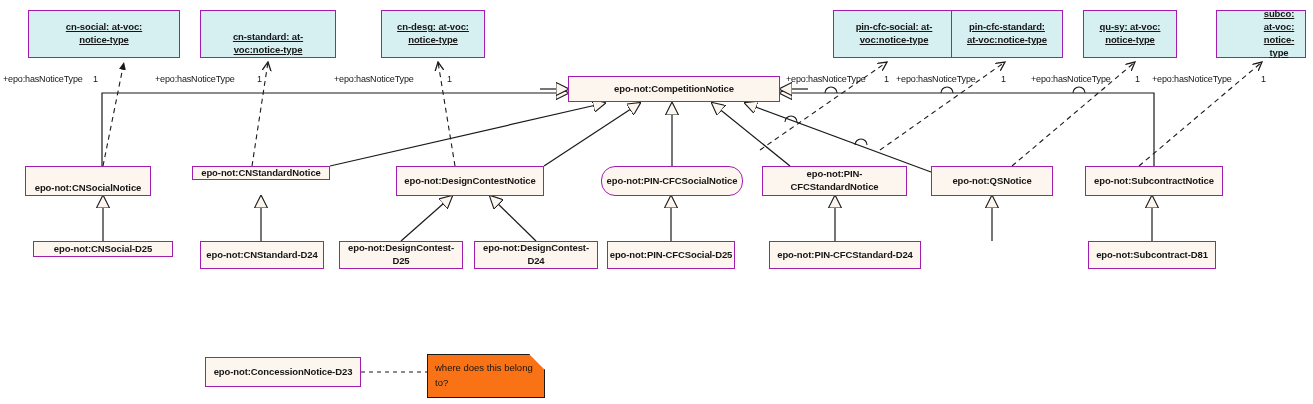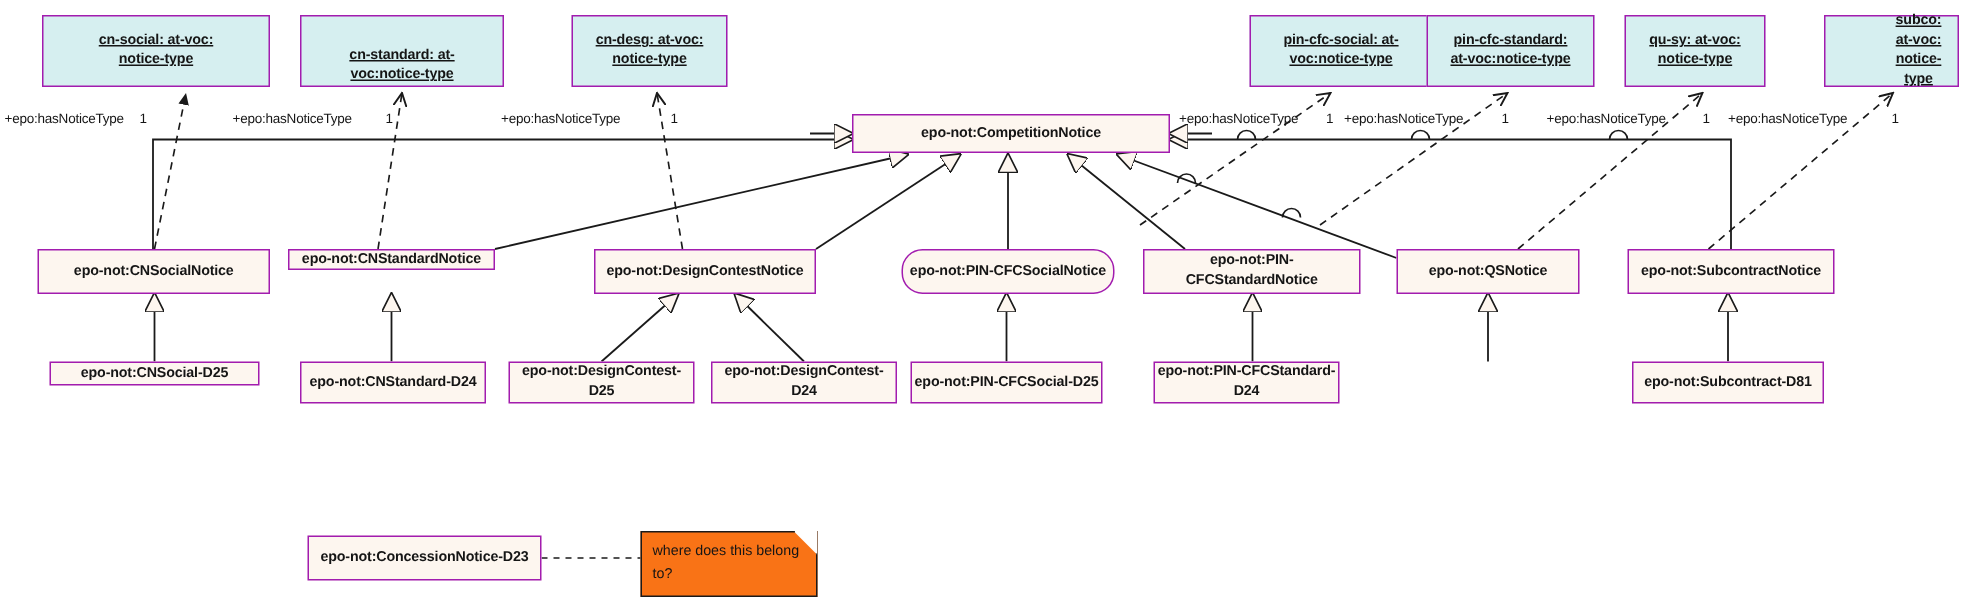"epo-not:CNSocialNotice" div.node { align-items: none -> flex-end; width: 155px -> 126px }
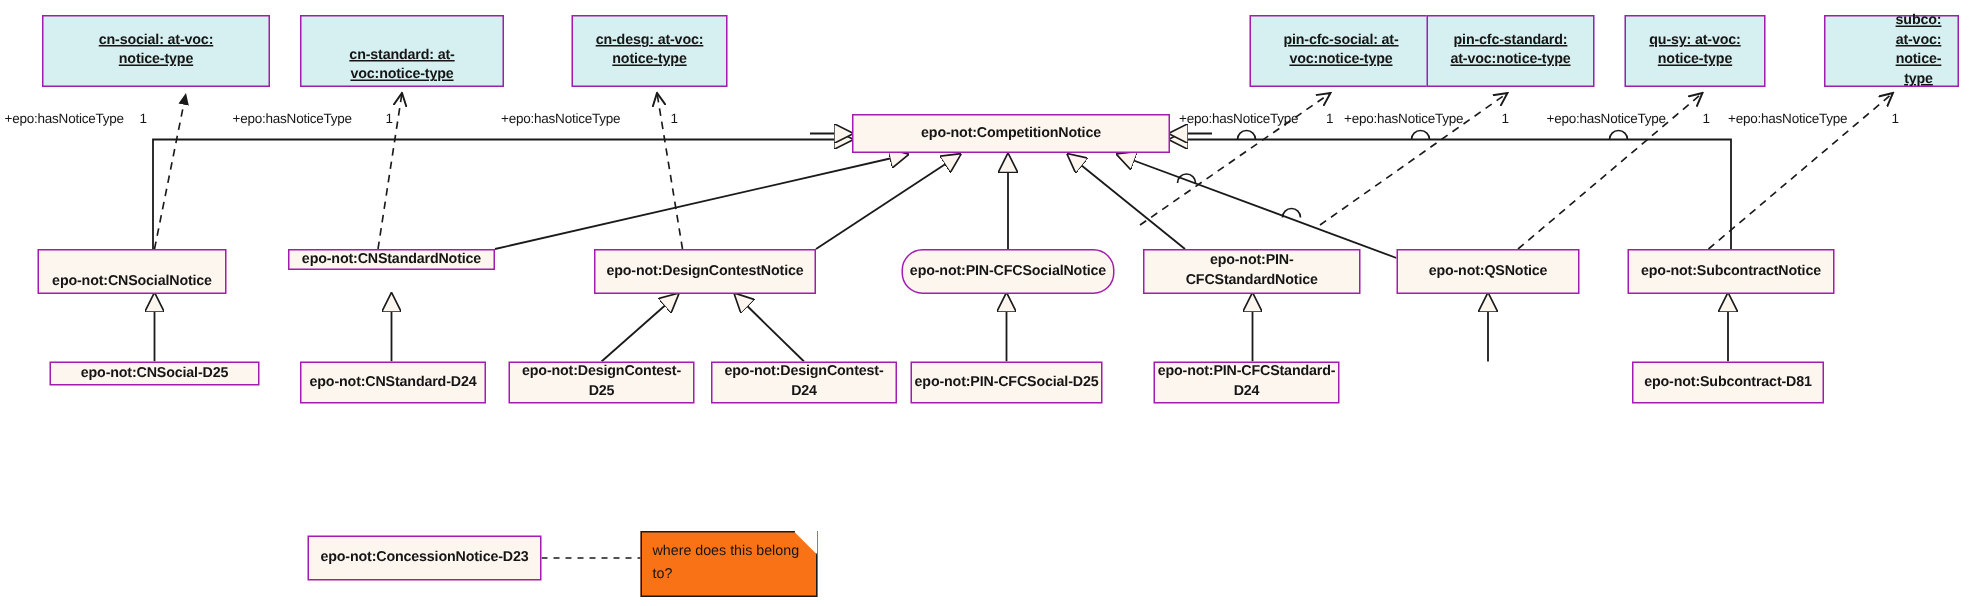"epo-not:PIN-CFCStandard-D24" div.node { width: 124px -> 152px }
